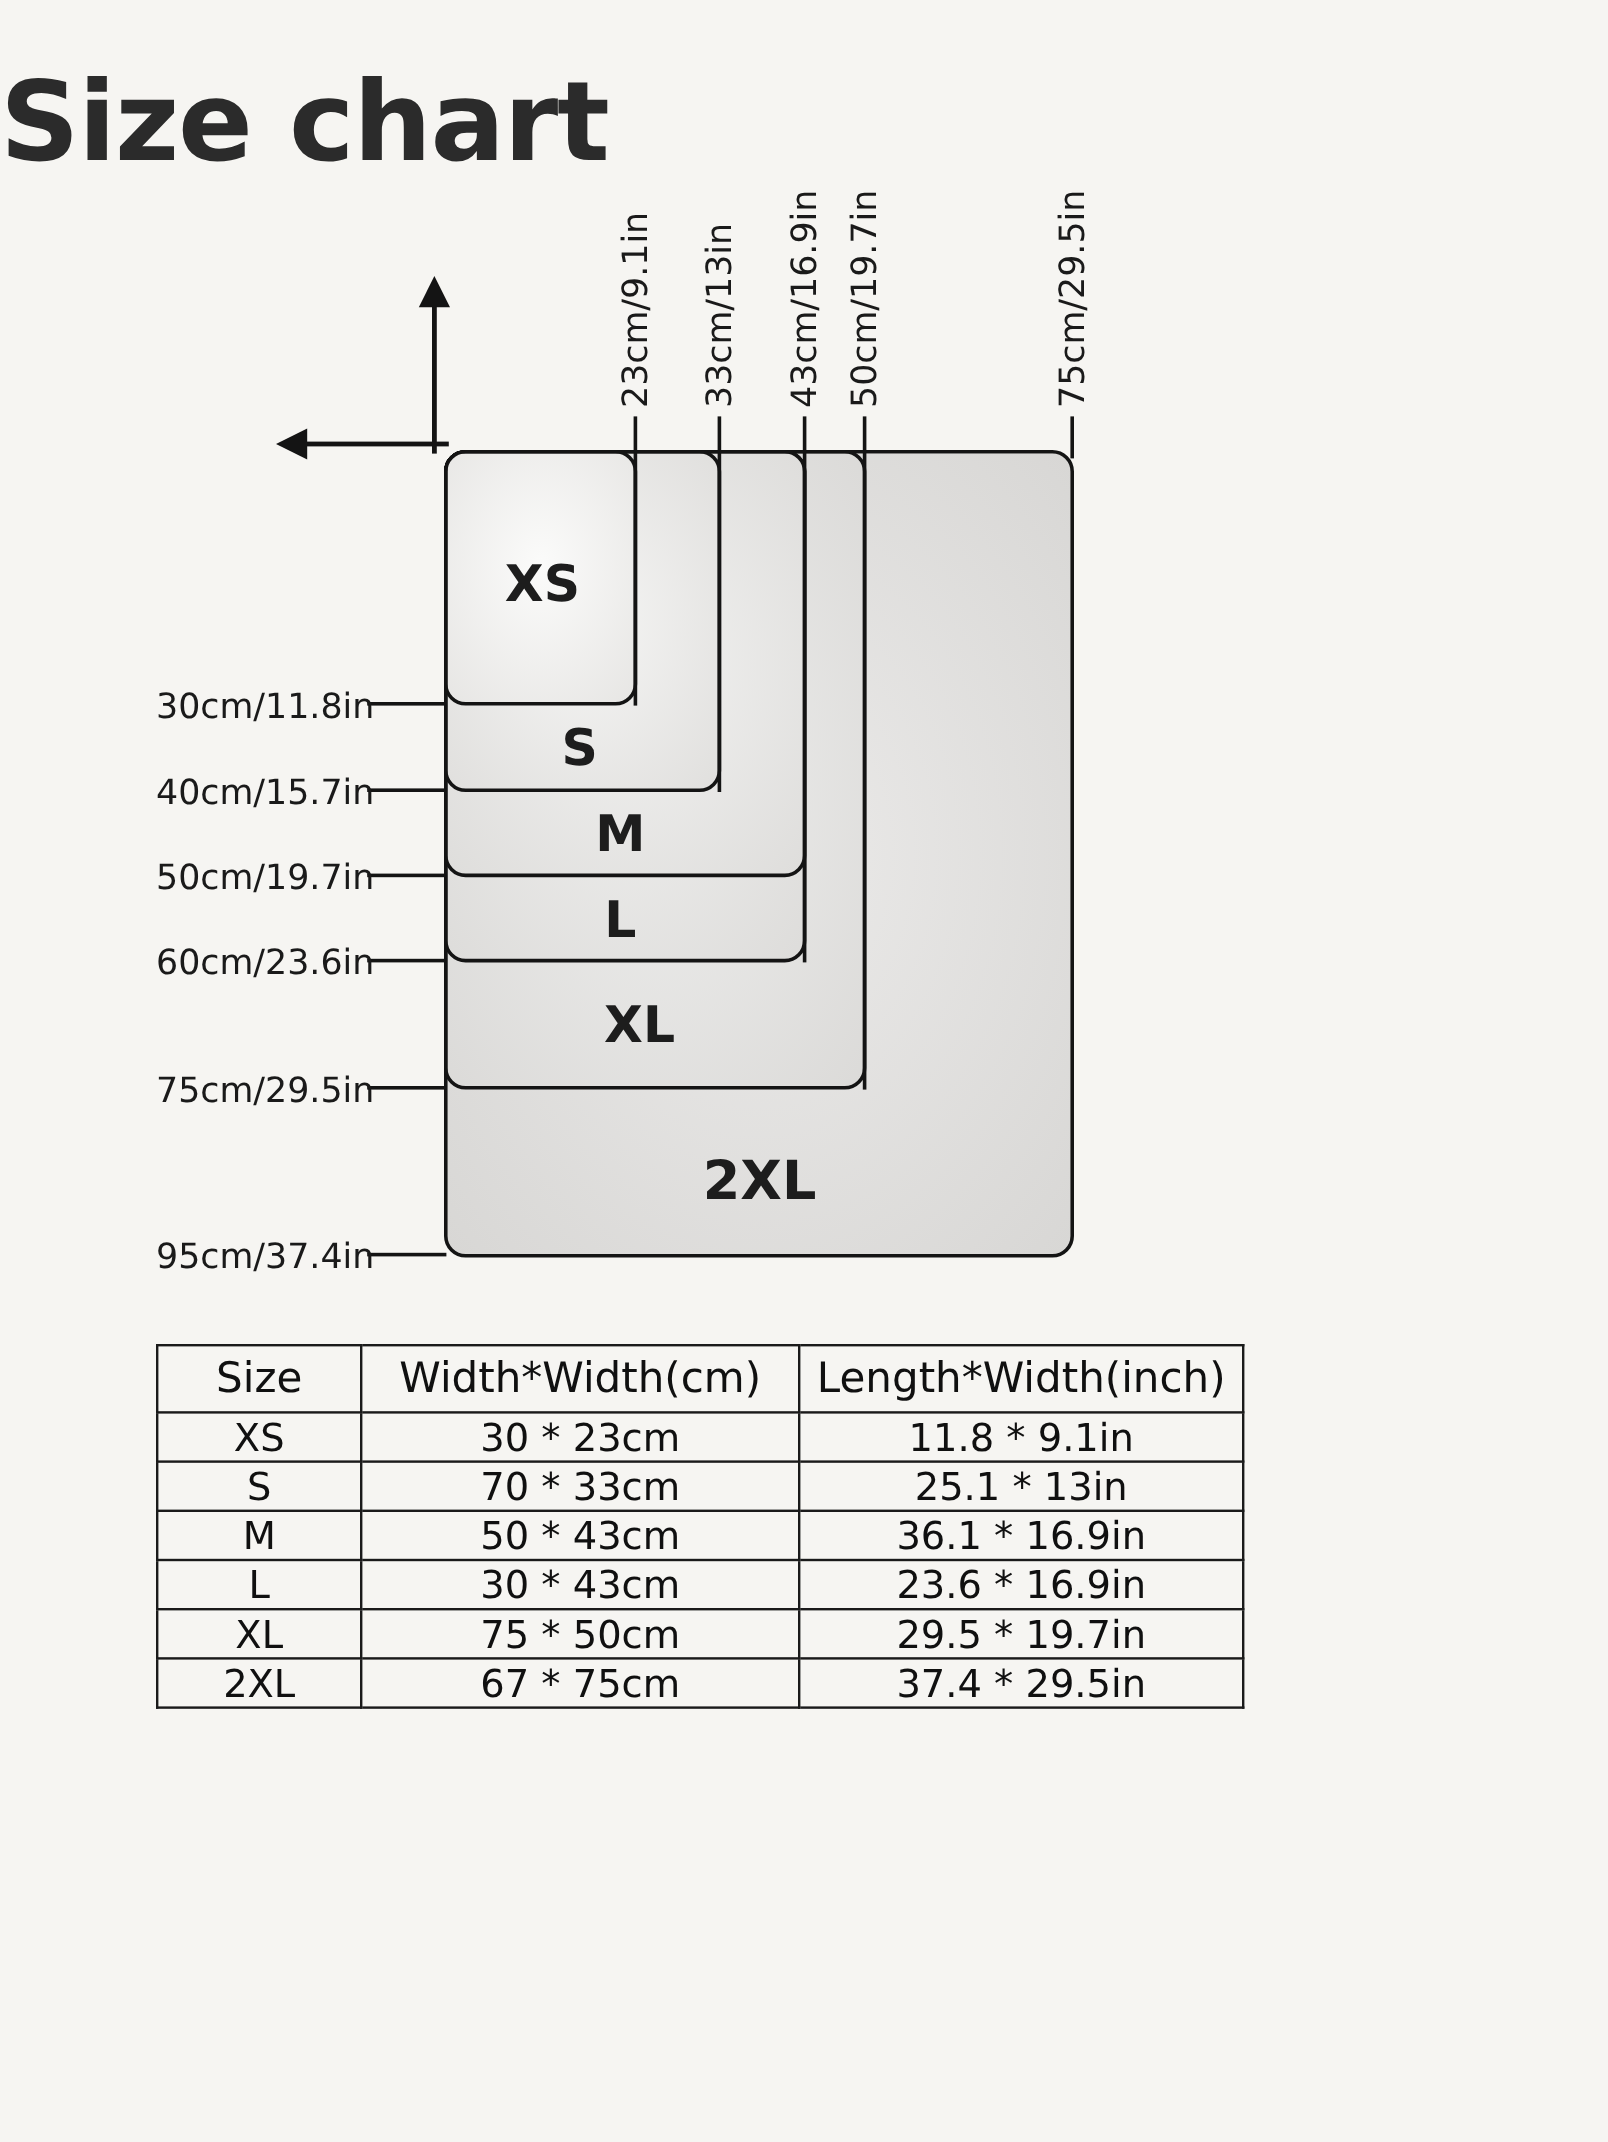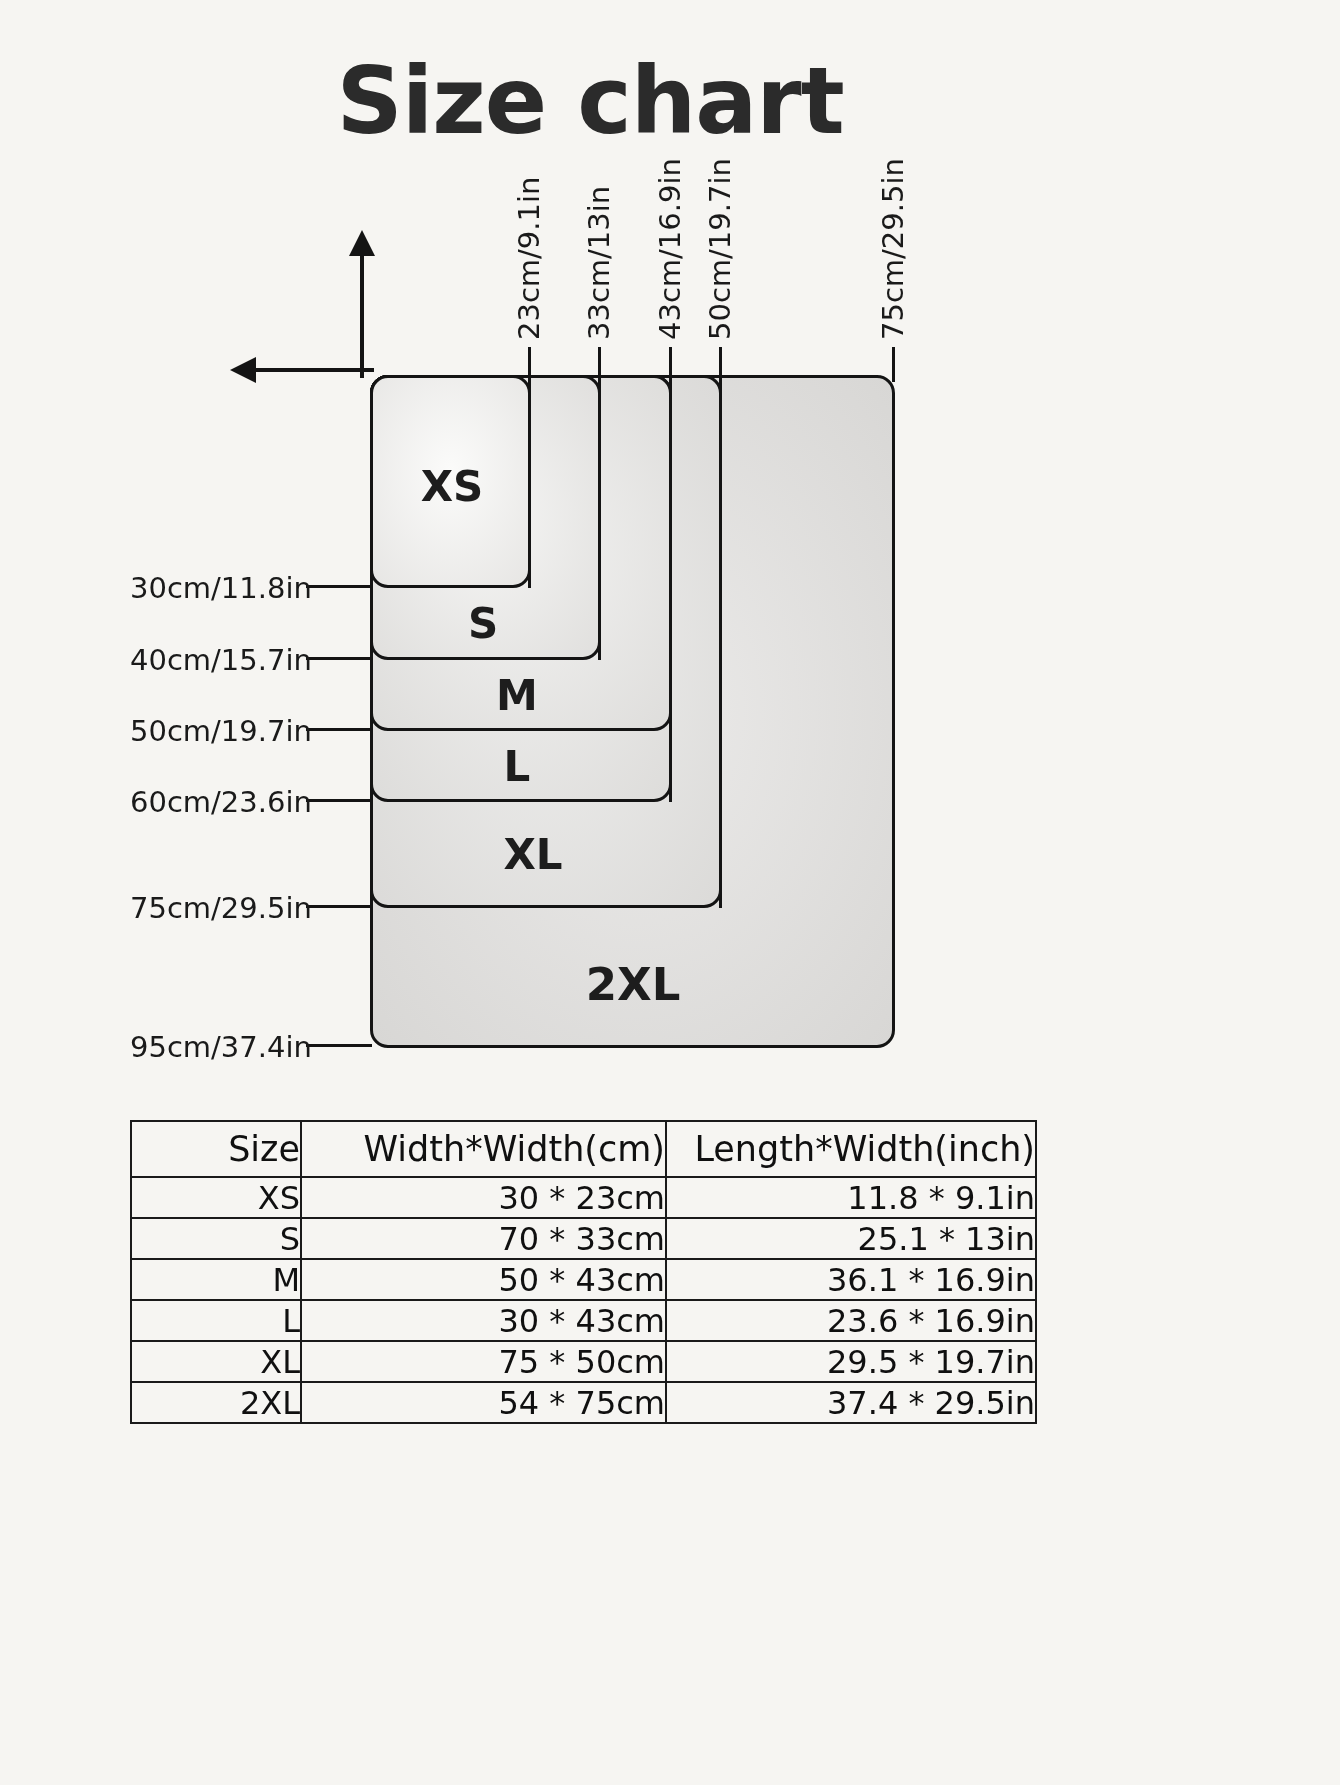"Size chart" .title { text-align: center -> none }
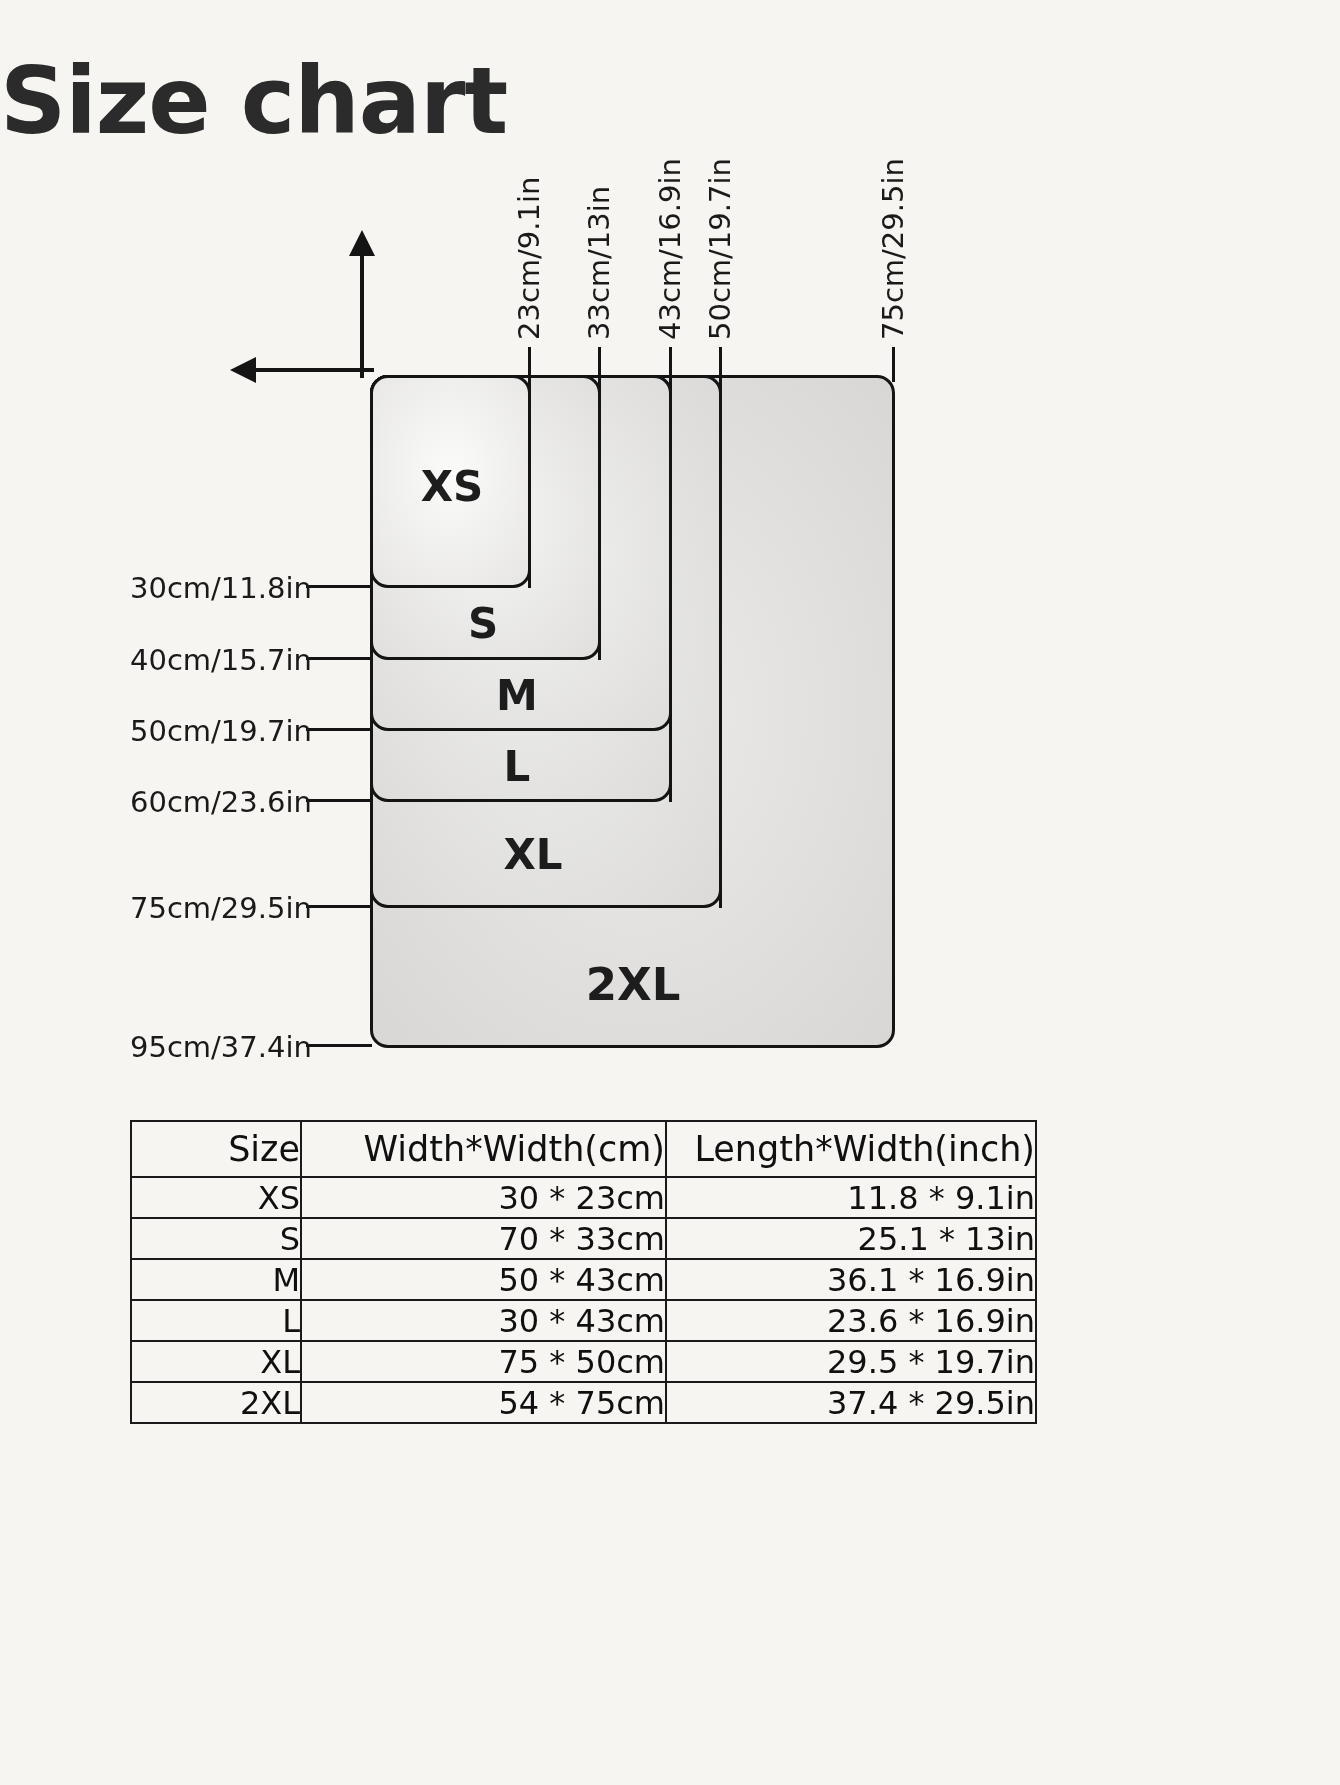"Size" .size-table th, .size-table td { text-align: right -> center }
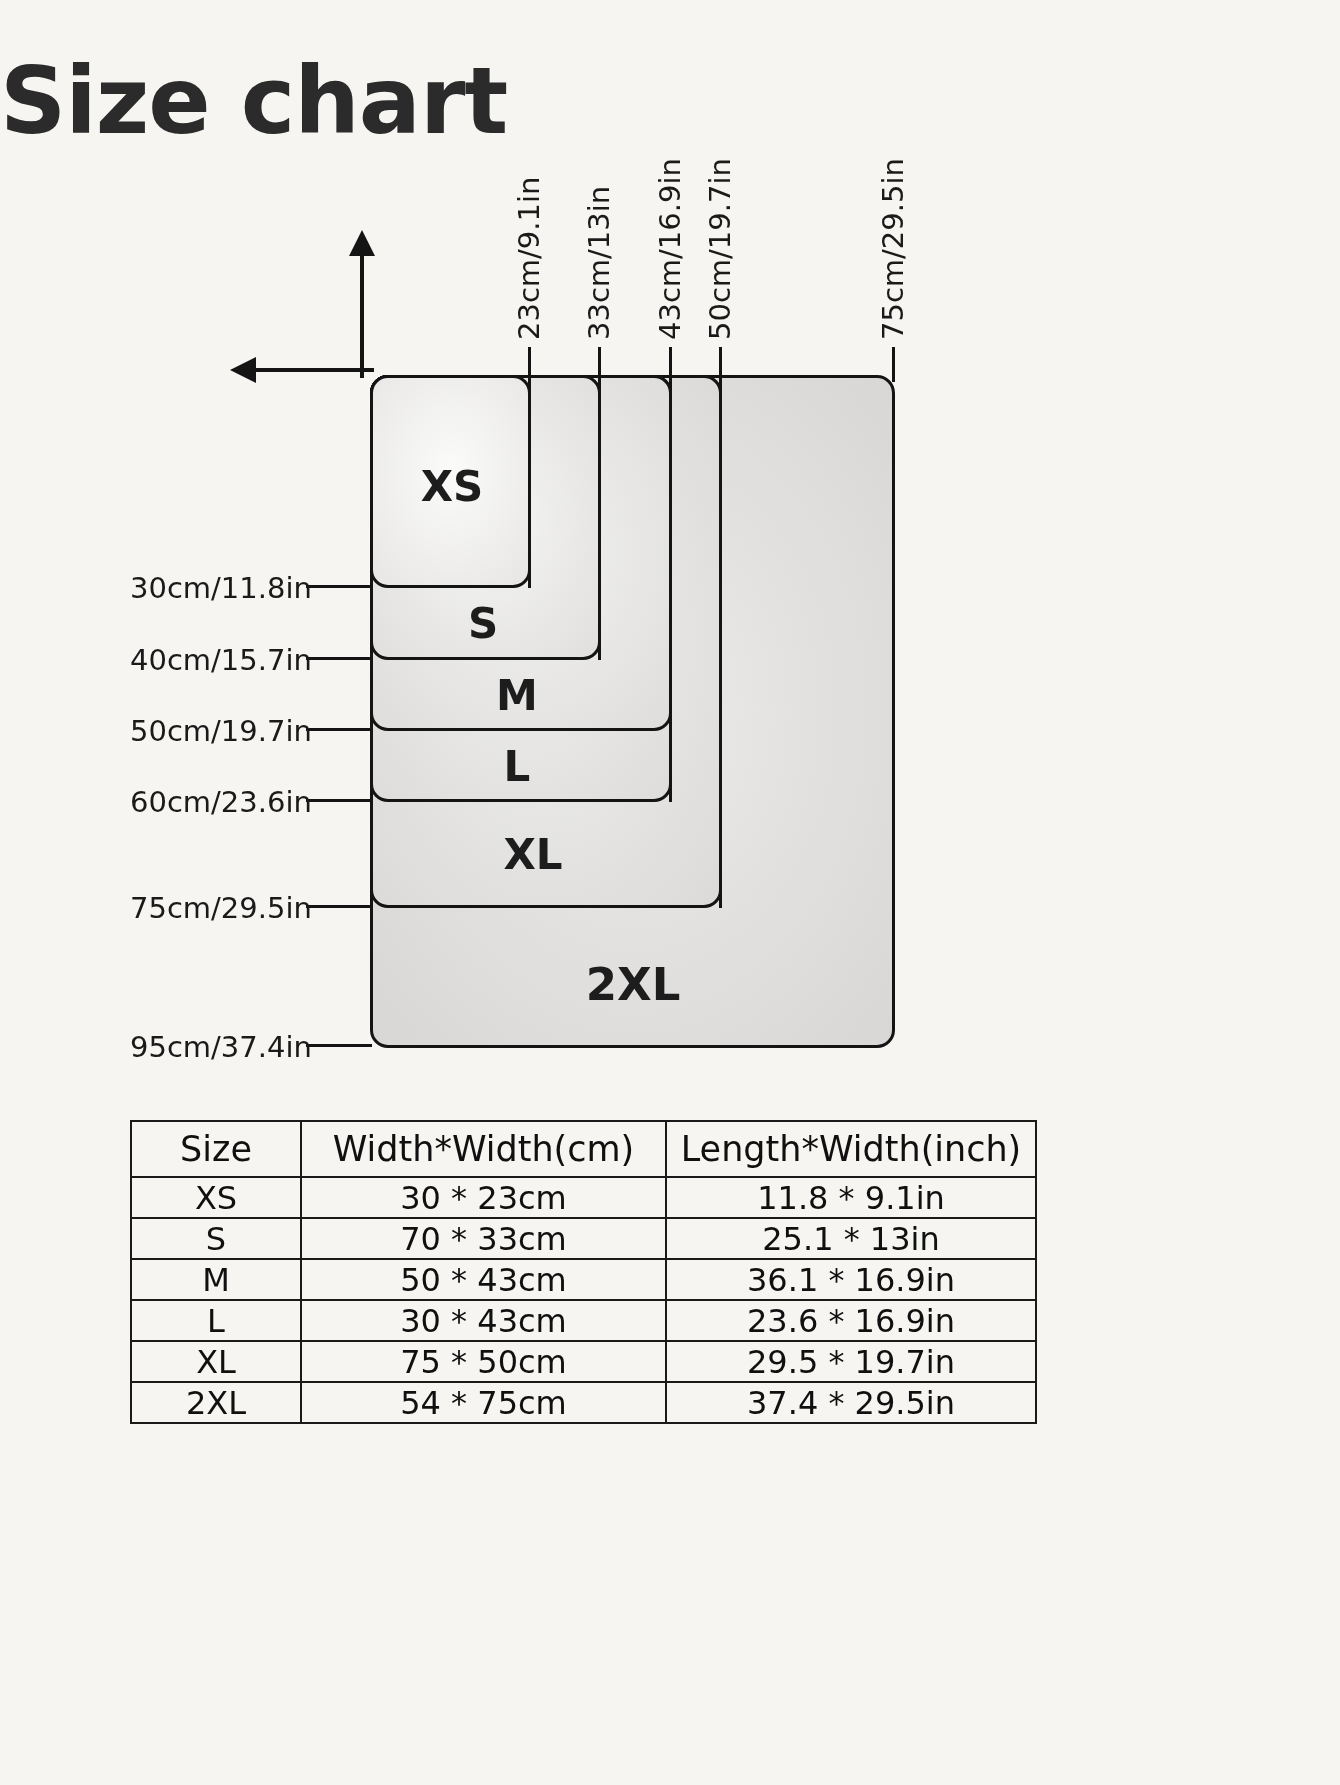"54 * 75cm" td { text: 54 -> 67 }
